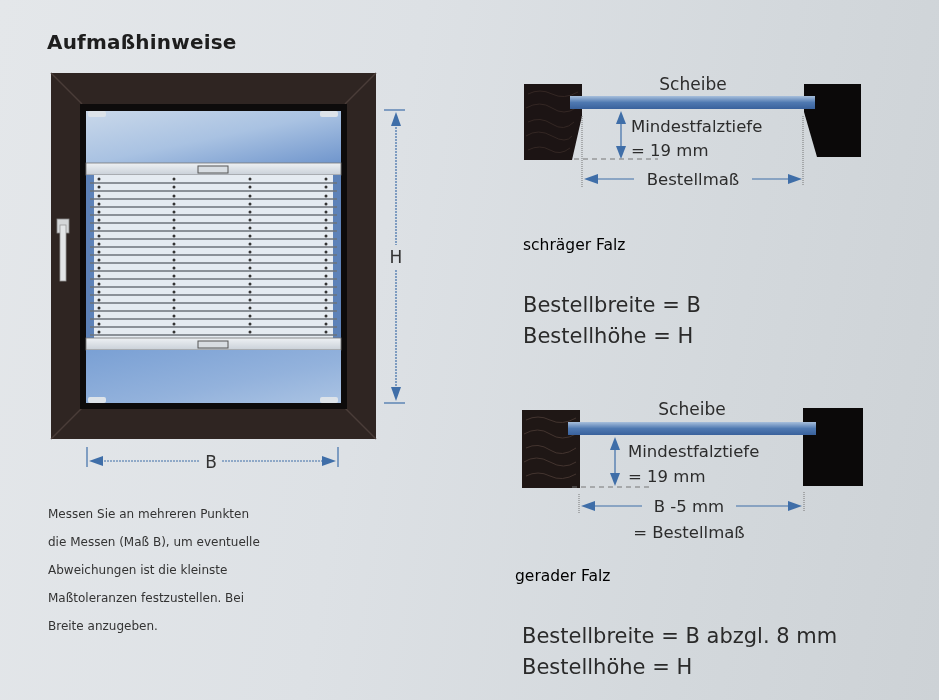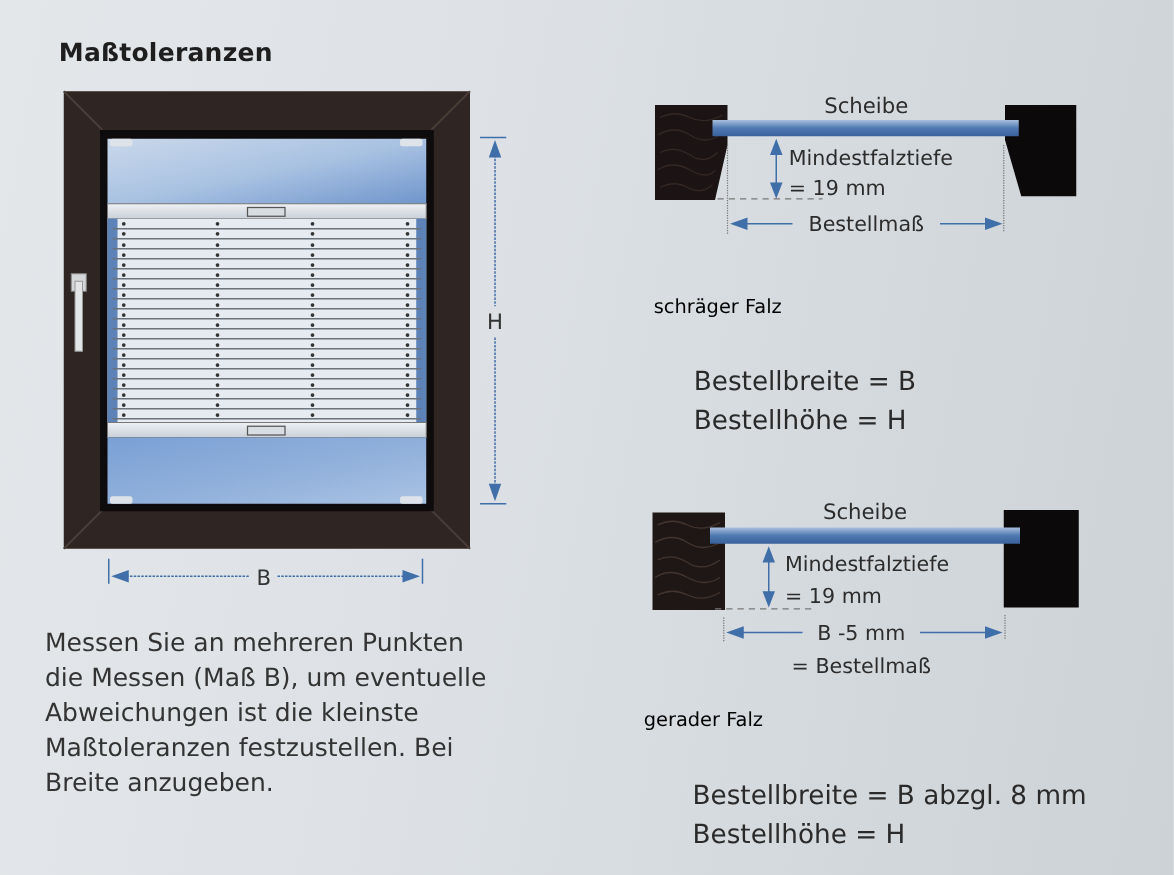"Maßtoleranzen" div.abs { text: Maßtoleranzen -> Aufmaßhinweise }
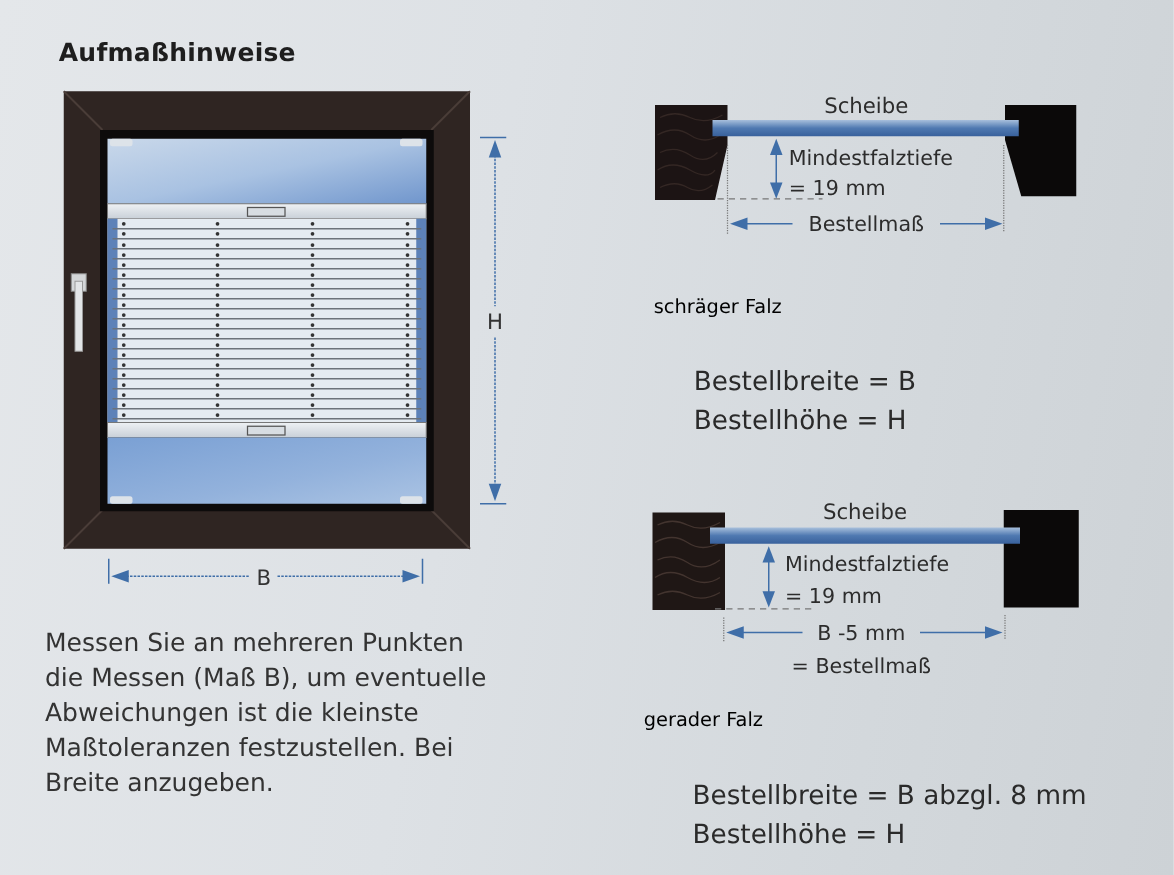"Bestellbreite = B" .formula { margin-left: 32px -> none }
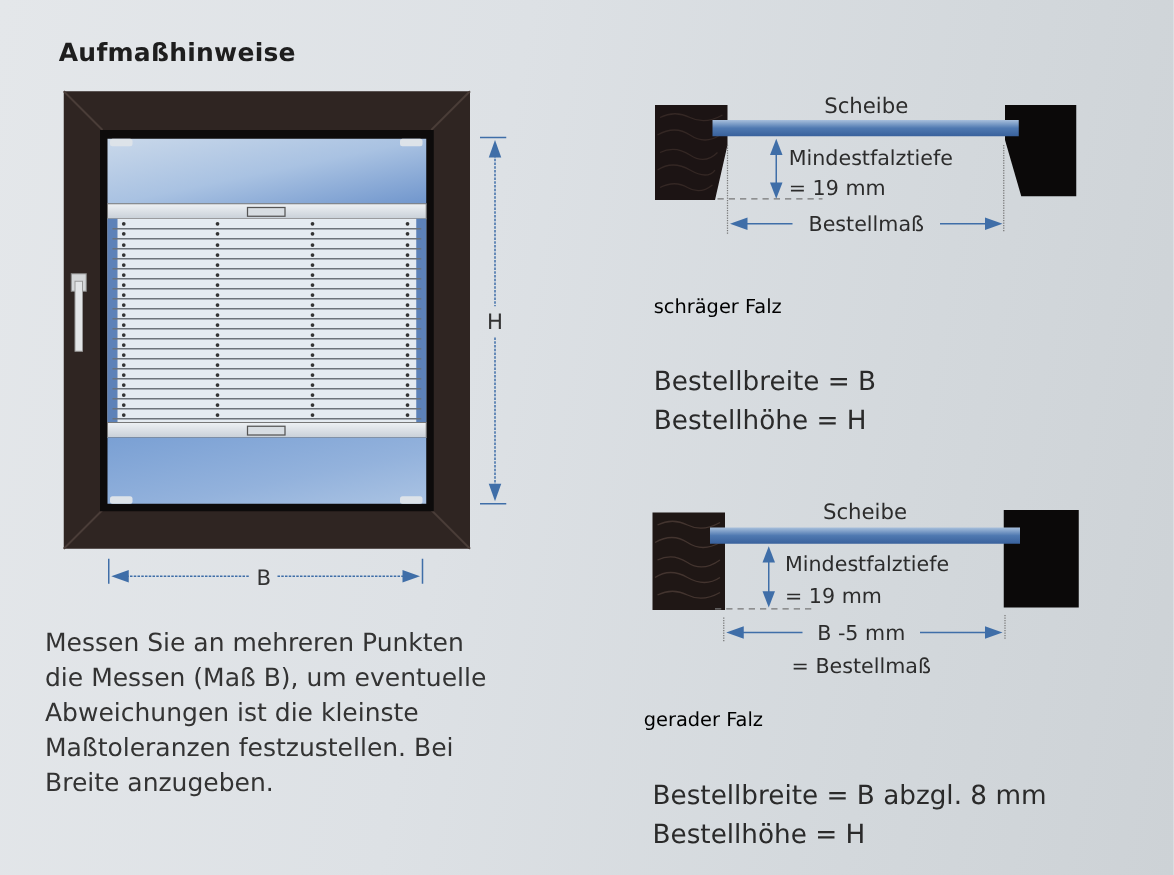"Messen Sie an mehreren Punkten" .para { font-size: 20px -> 12px; left: 36px -> 48px }
